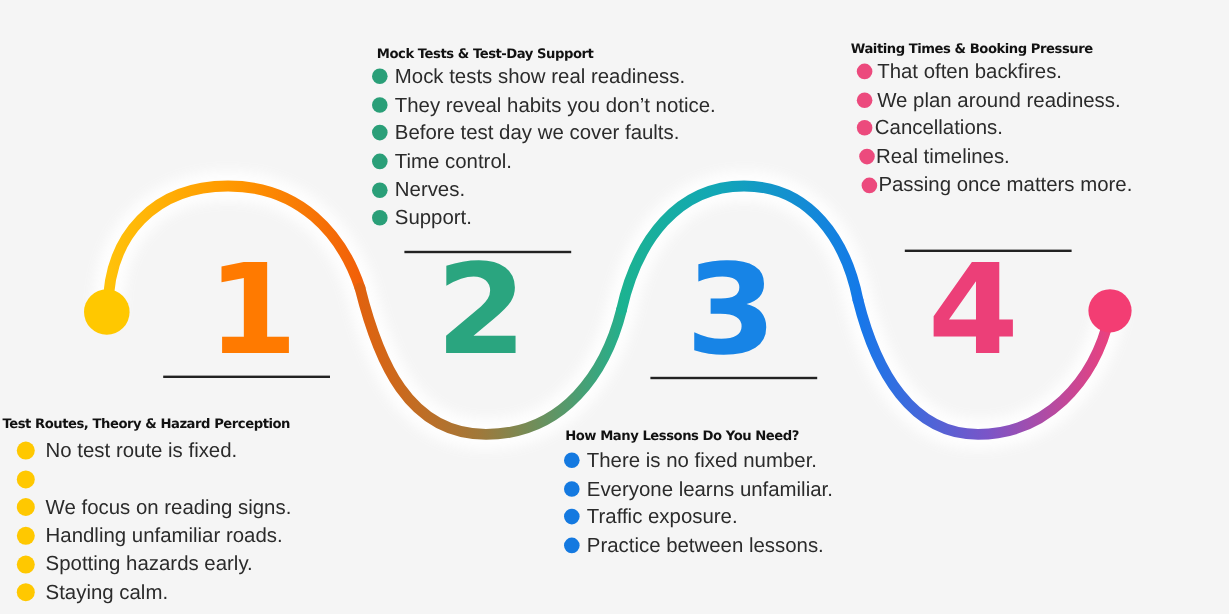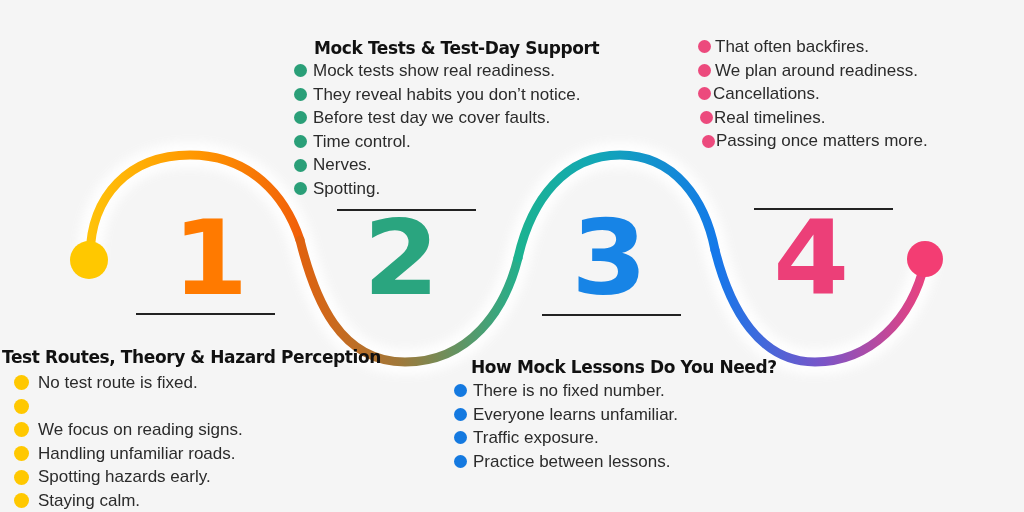"Mock Tests & Test-Day Support" .block h3 { font-size: 17px -> 11px }
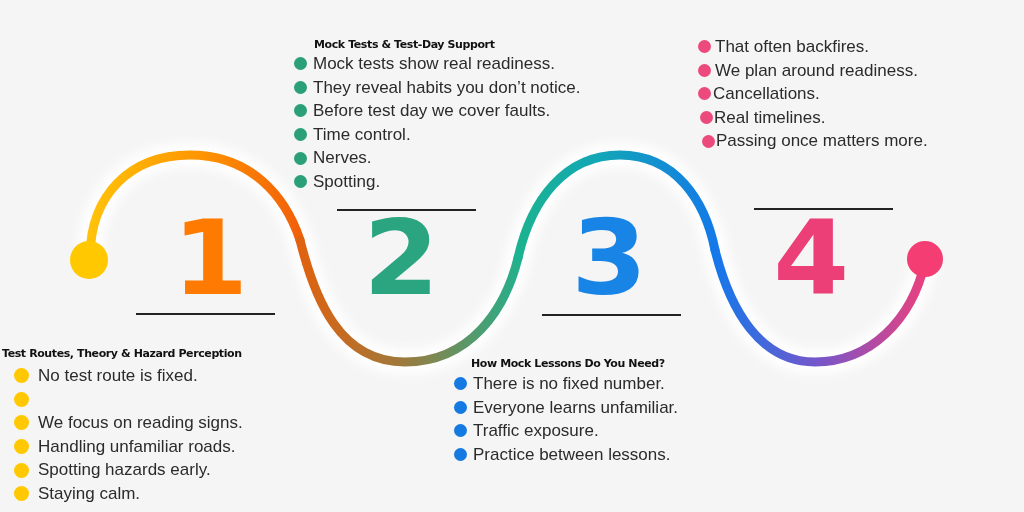"Waiting Times & Booking Pressure" h3 { html: none -> <h3>Waiting Times &amp; Booking Pressure</h3> }
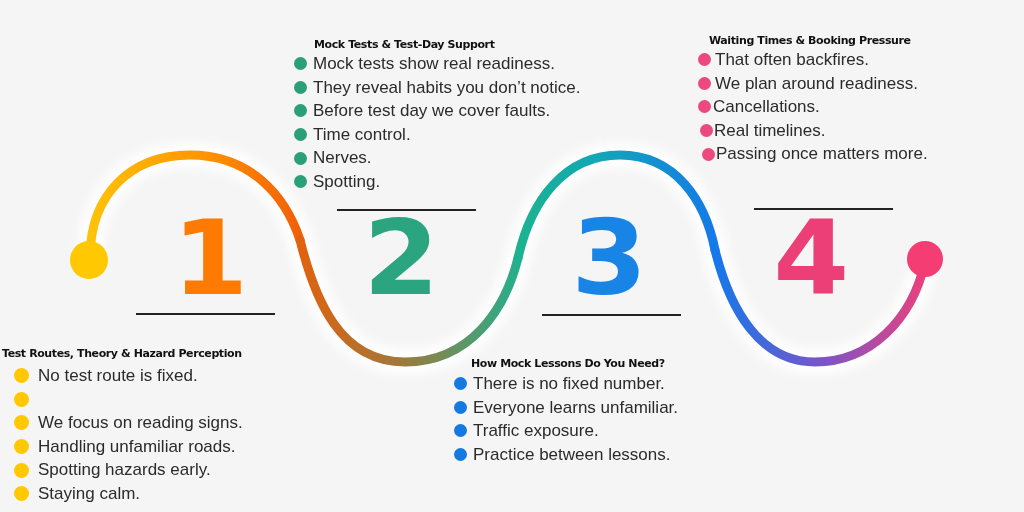"Mock tests show real readiness." .block ul { margin: 0 -> 16px }
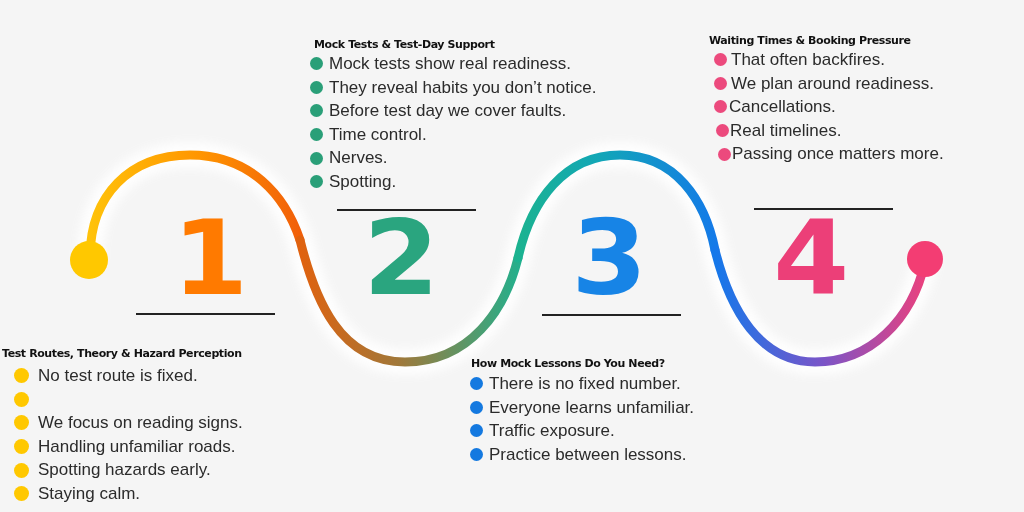"Spotting." span { text: Spotting -> Support }
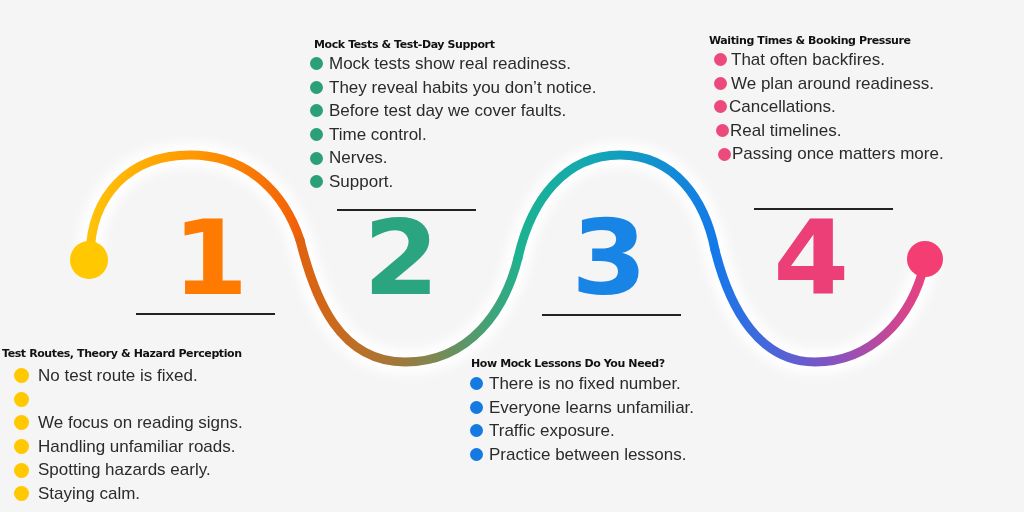"How Mock Lessons Do You" h3 { text: Mock -> Many }
